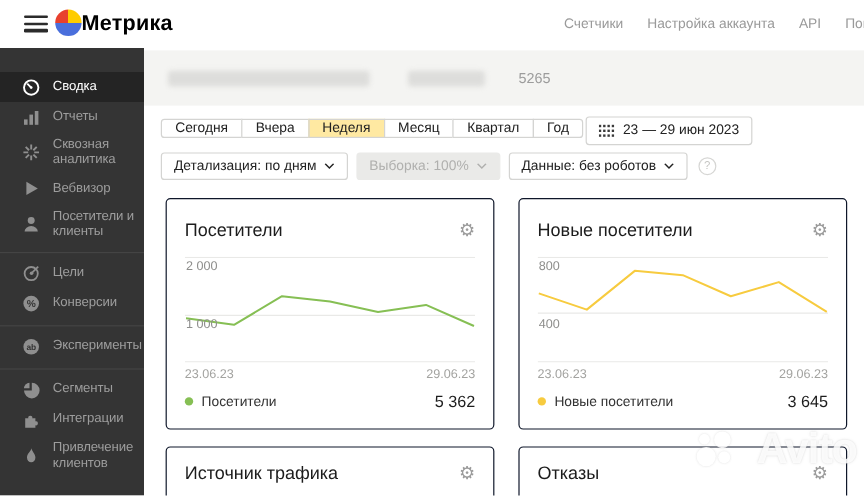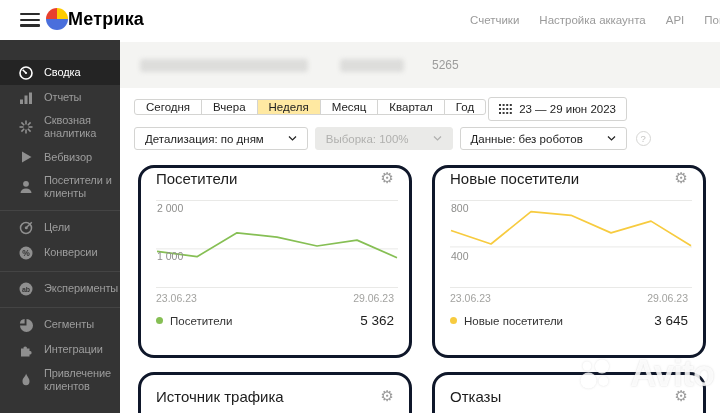"Детализация: по дням" .fbtn { gap: 24px -> 6px }
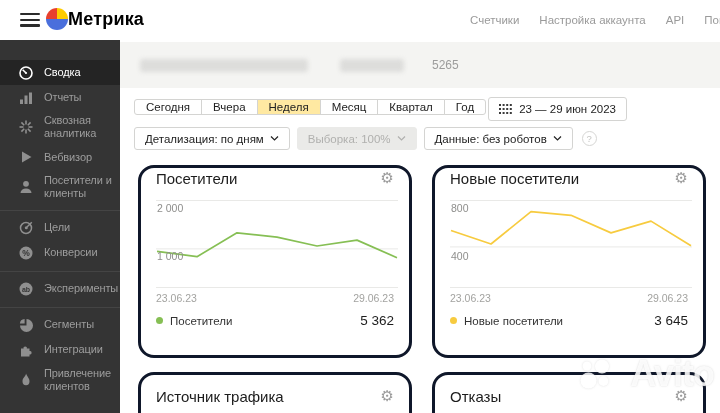"Посетители" .card { border: 3px solid #0f172a -> 1px solid #0f172a; border-radius: 16px -> 4px; padding: 2px 15px -> 18px 15px }
